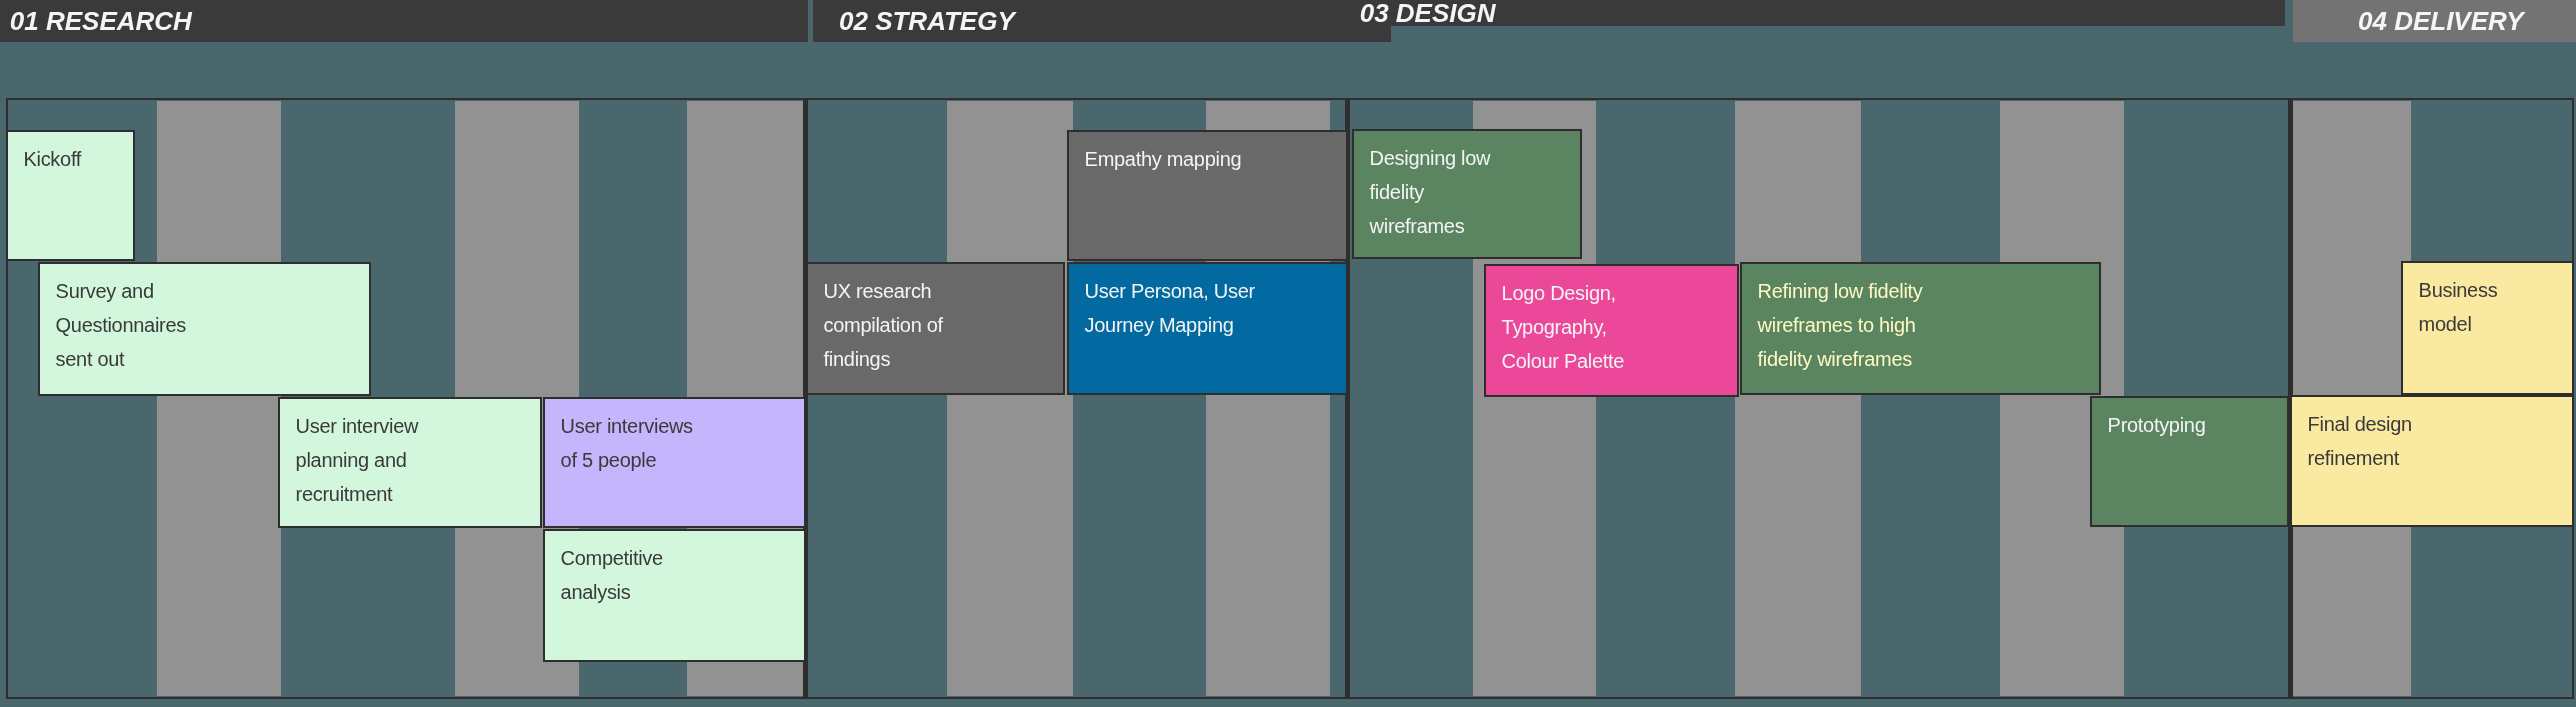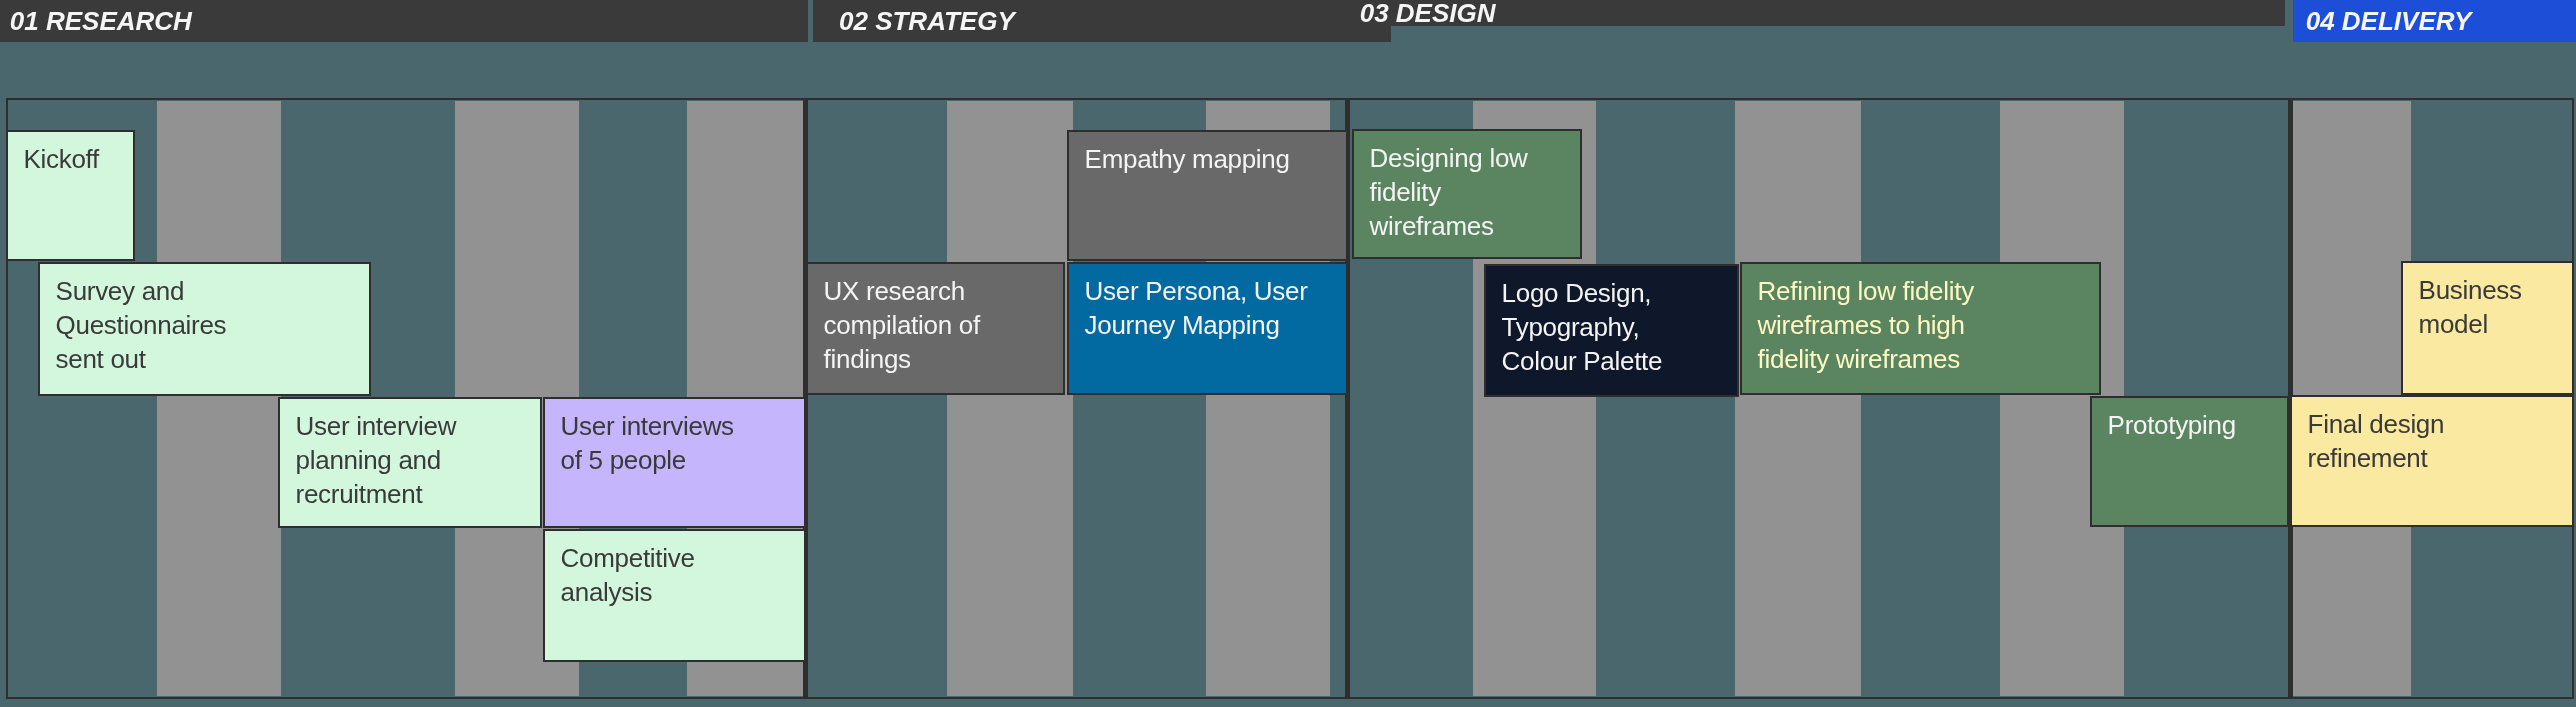"04 DELIVERY" div.phase-block { background: #1d4ed8 -> #737373; justify-content: none -> center }
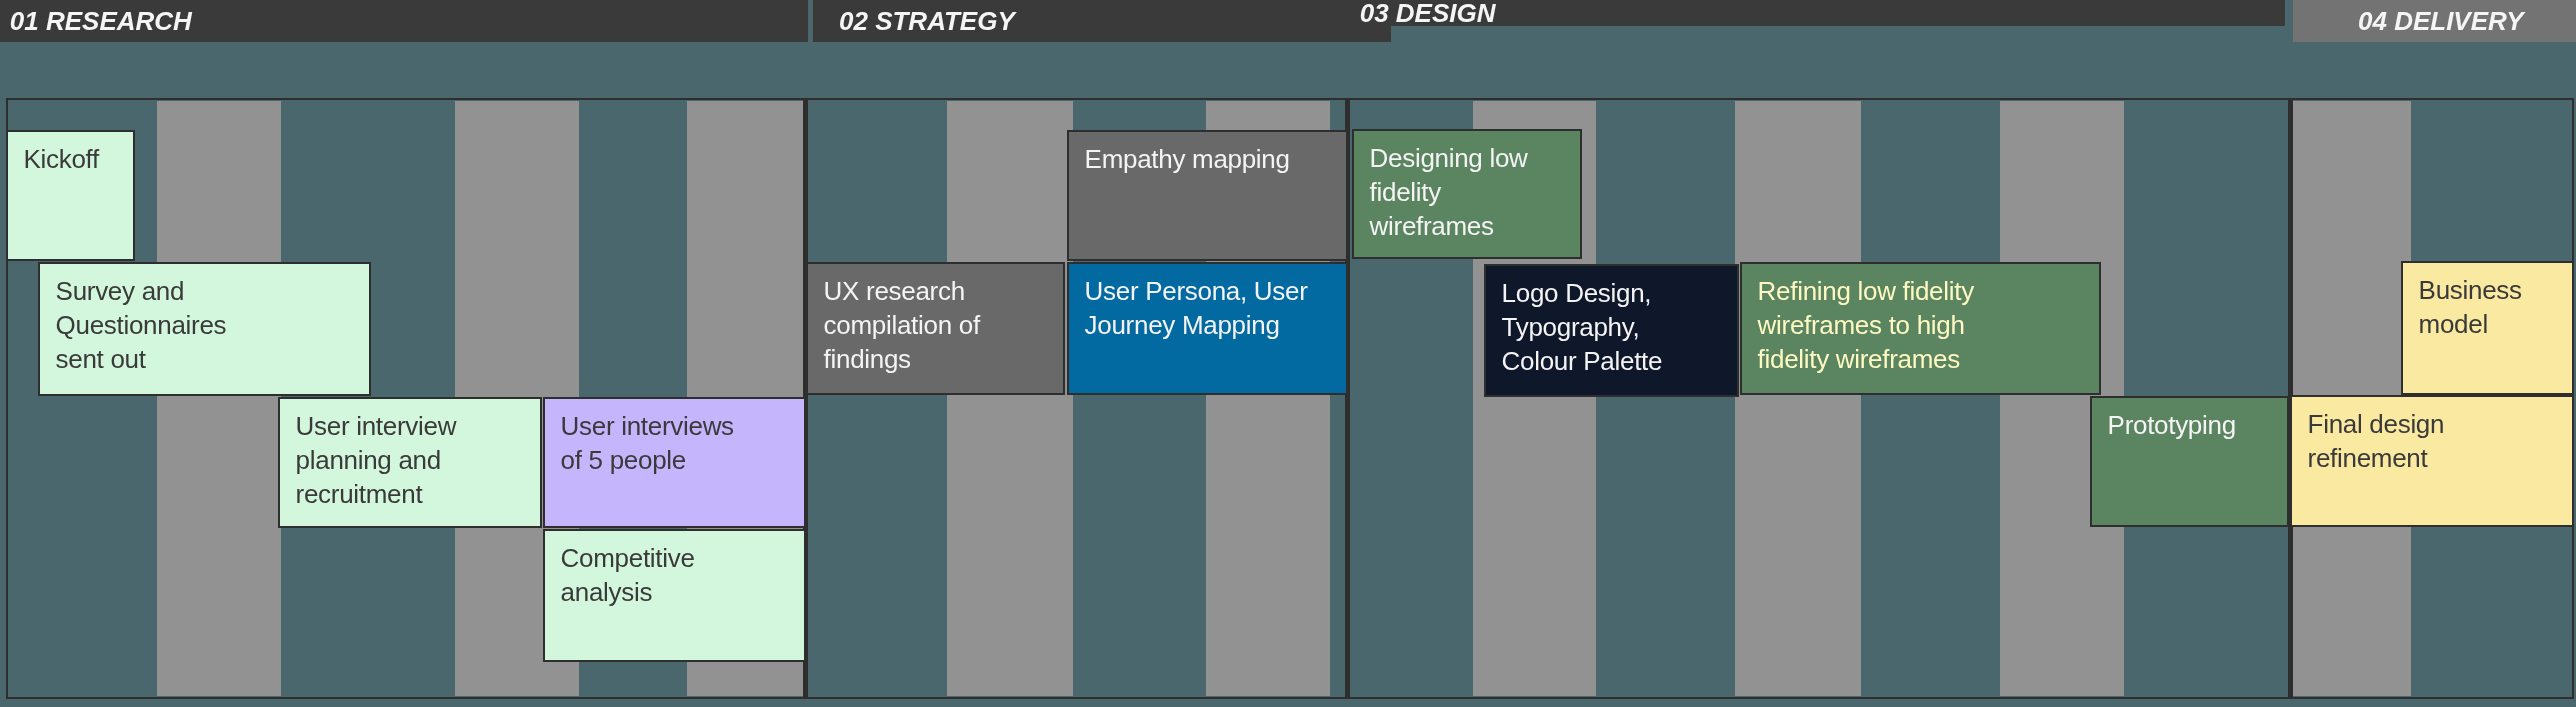"Kickoff" .task-card { font-size: 26px -> 20px }
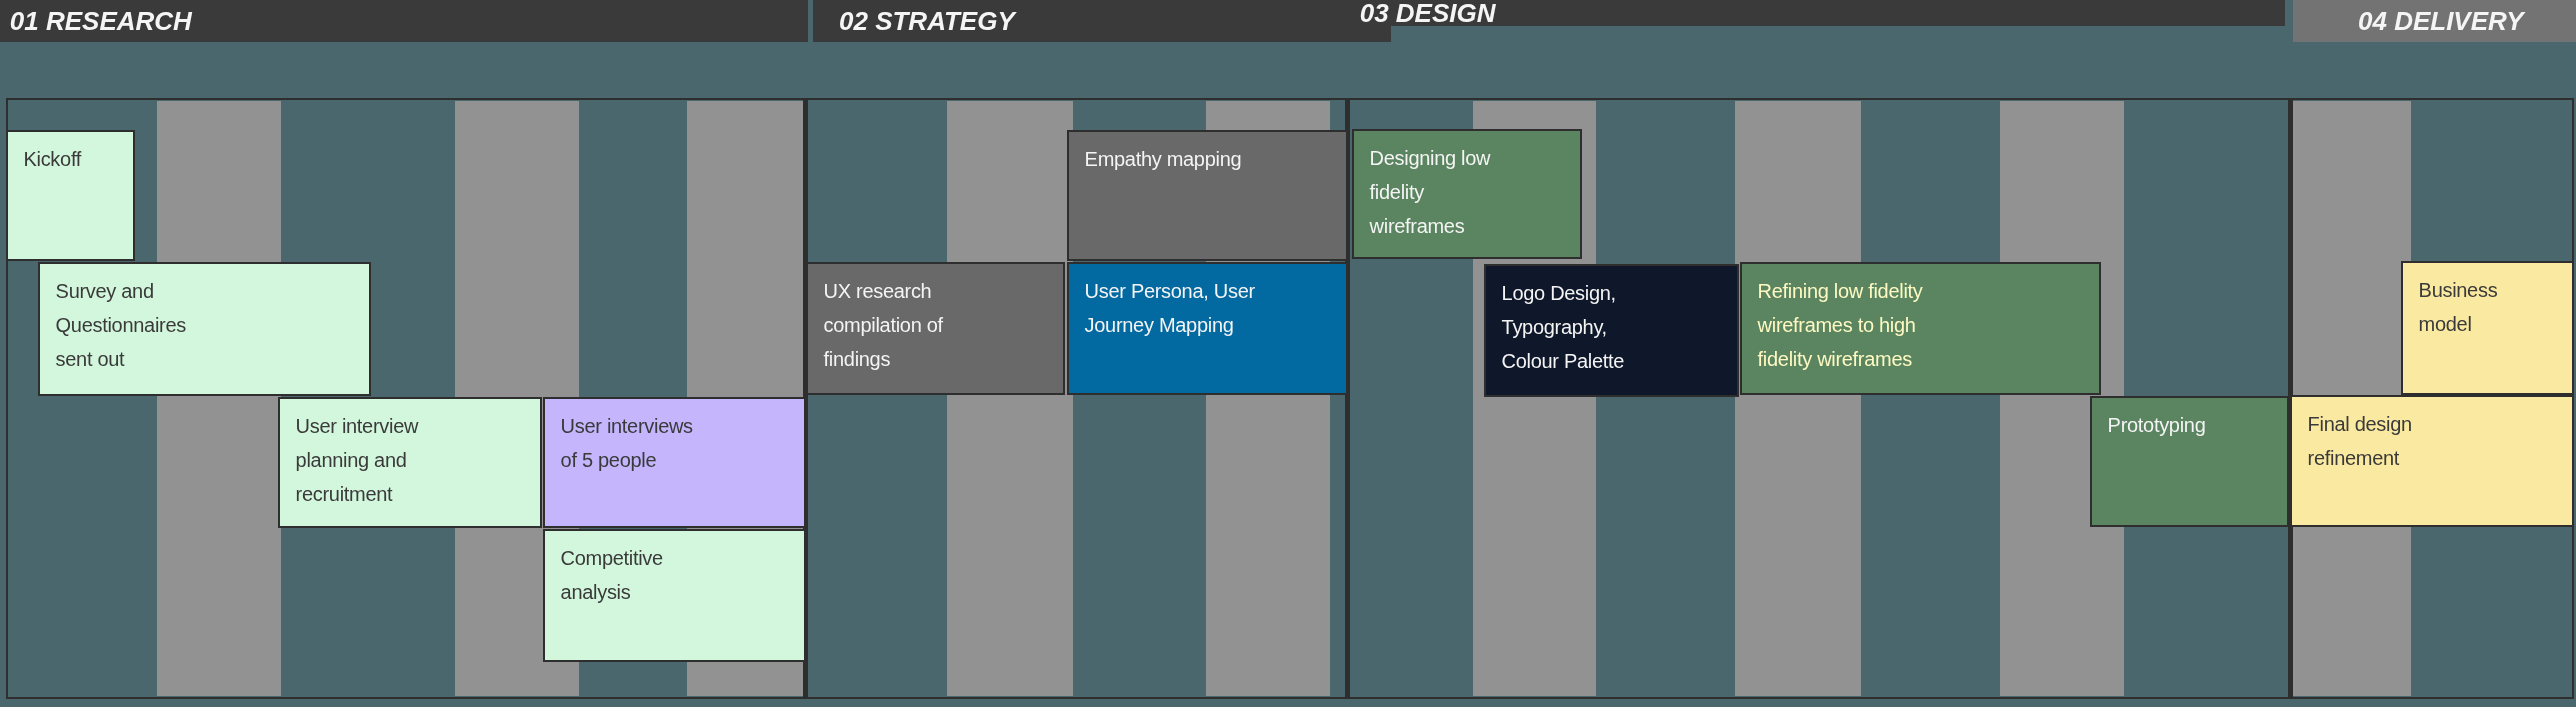"Logo Design," div.task-card { background: #0f172a -> #ec4899 }
